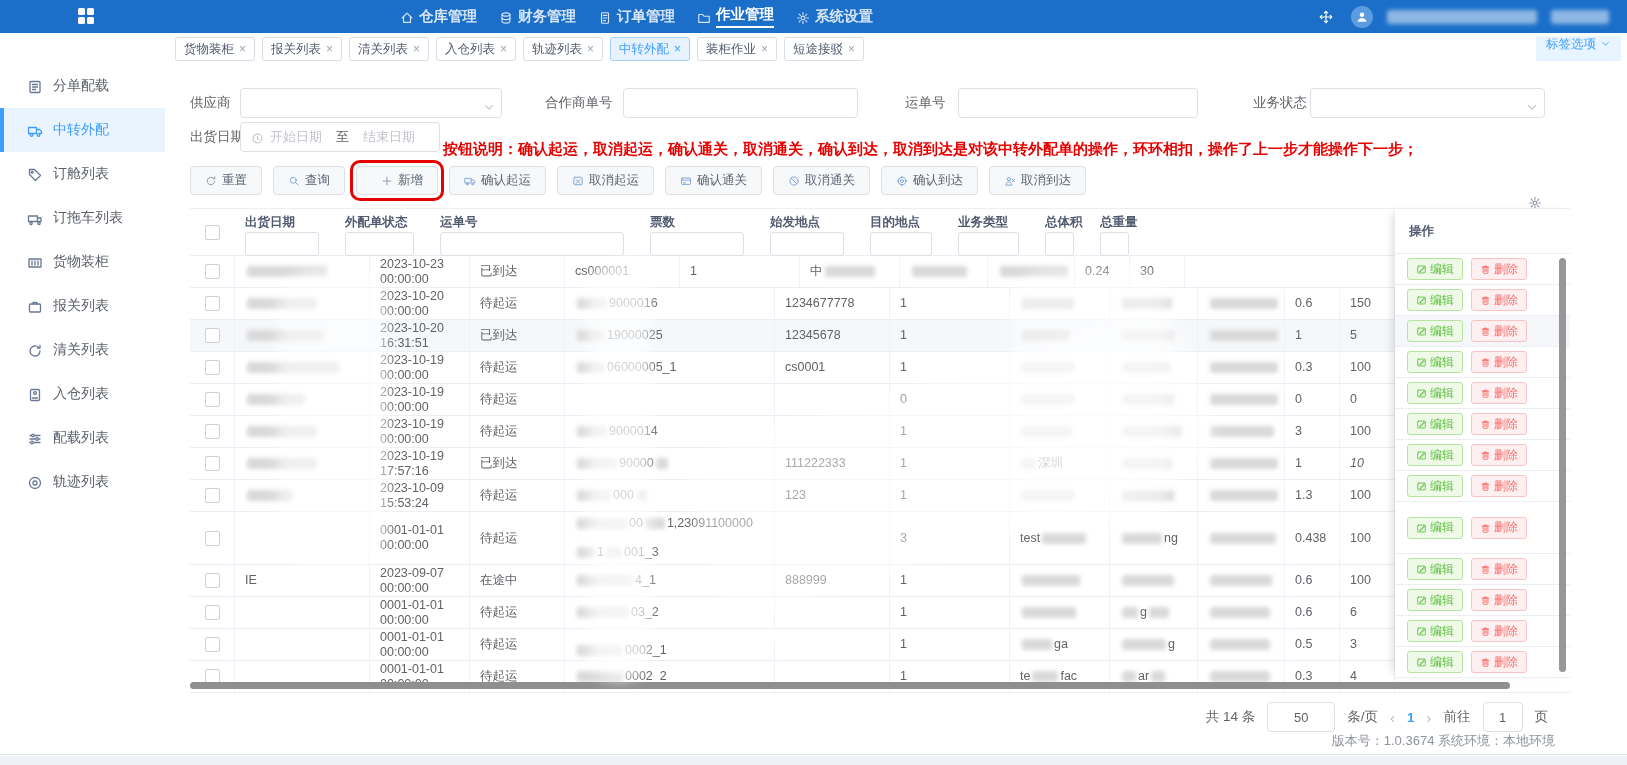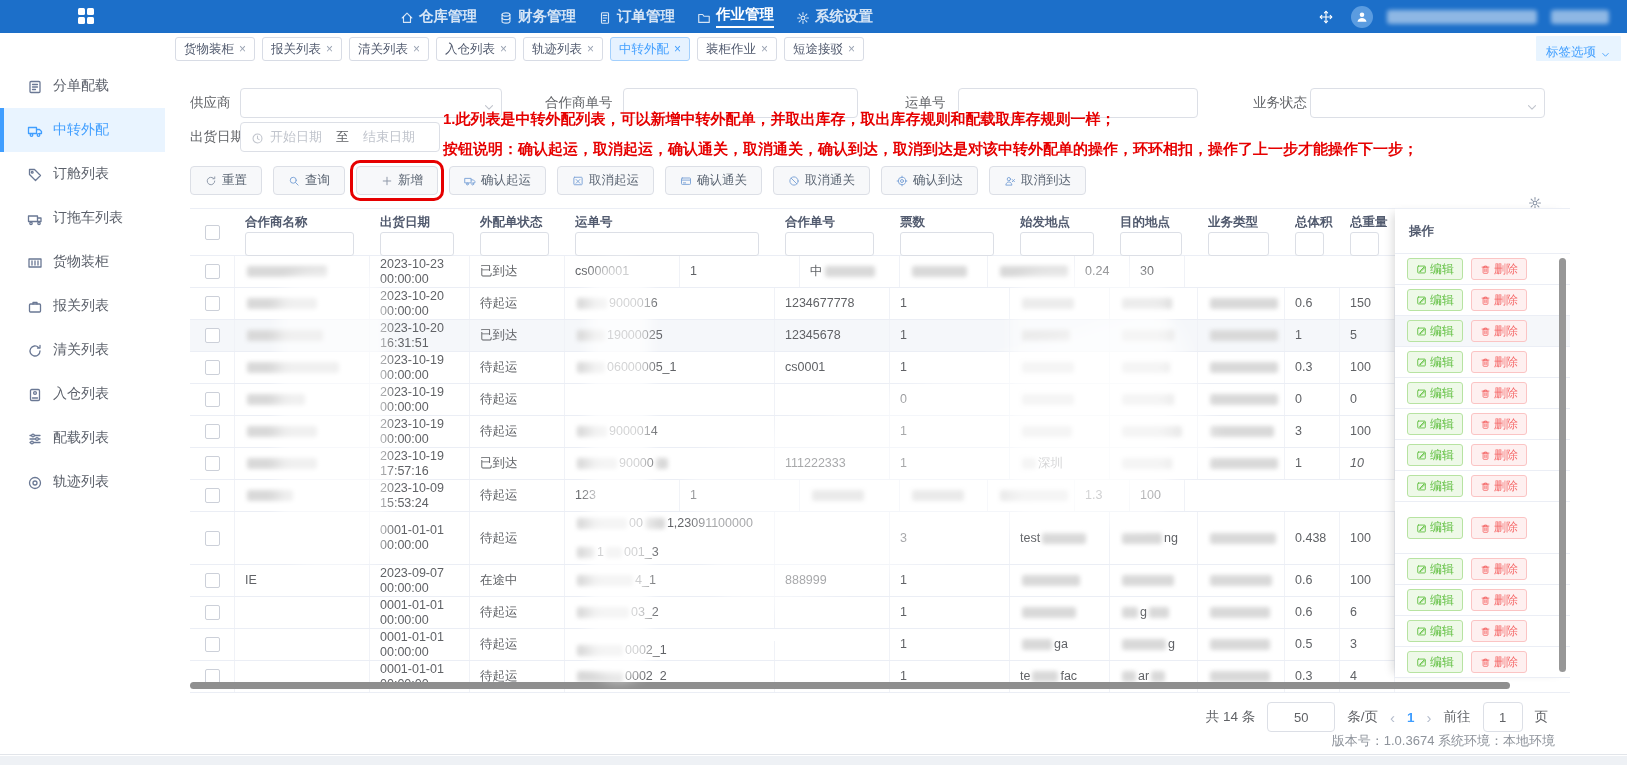"标签选项" .tag-opt { align-items: flex-end -> flex-start }
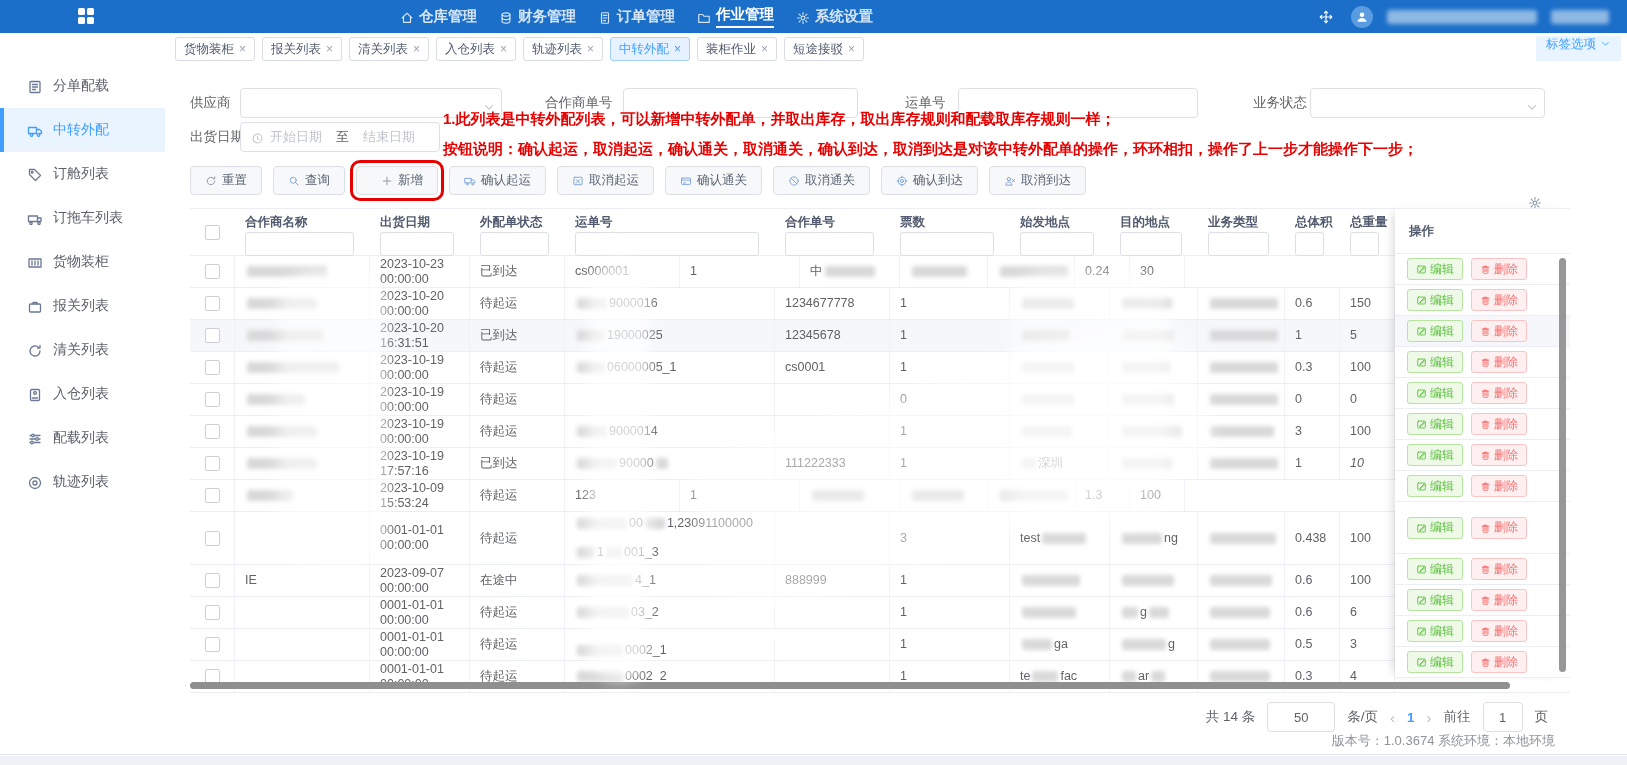"1.此列表是中转外配列表，可以新增中转外配单，并取出库存，取出库存规则和配载取库" div.ann { html: <div>1.此列表是中转外配列表，可以新增中转外配单，并取出库存，取出库存规则和配载取库存规则一样；</div> -> none }
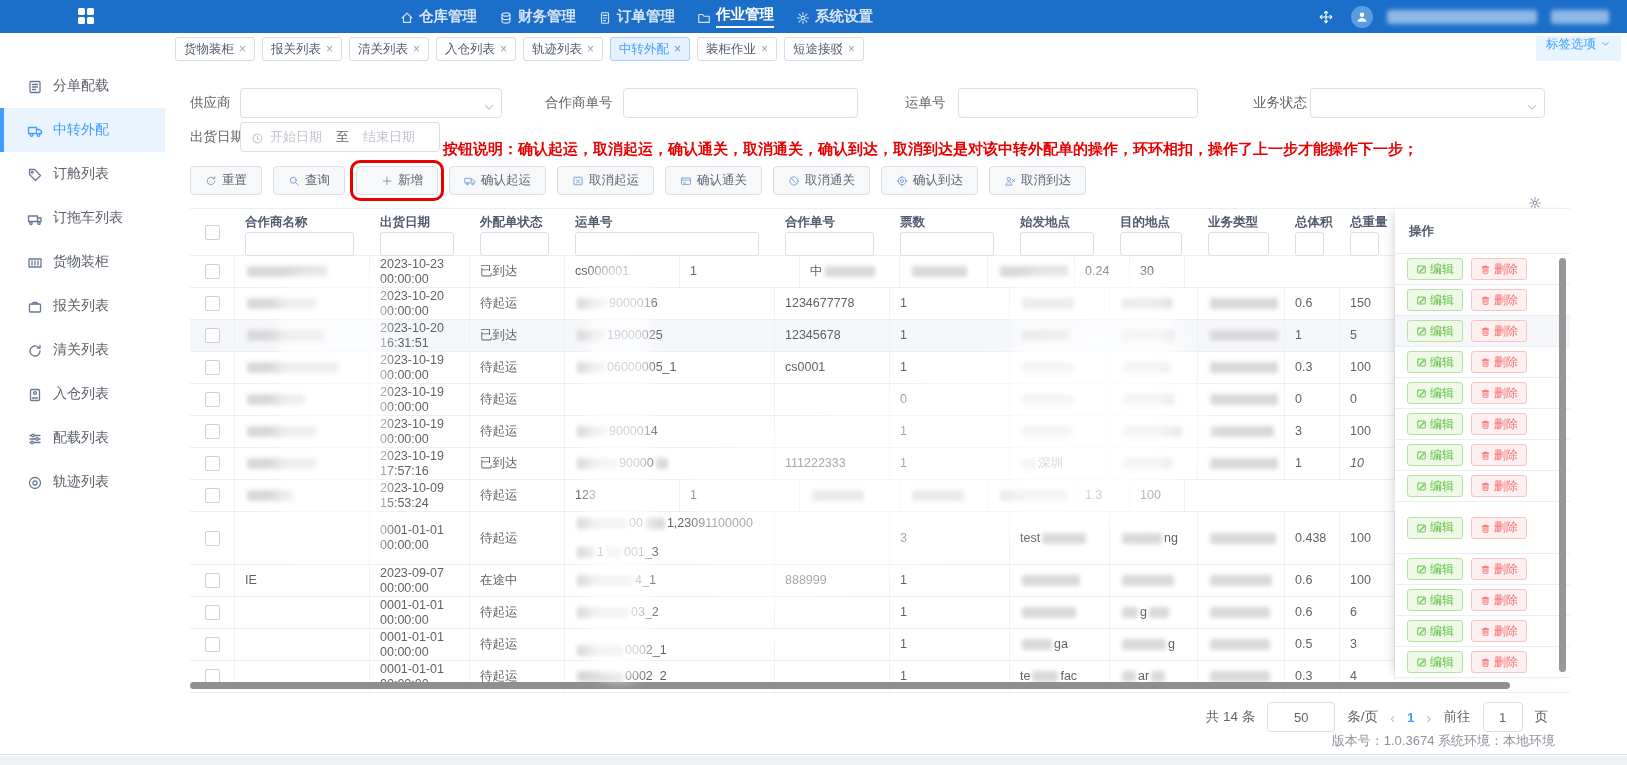"合作商名称" div.hcell { html: <div> <div>合作商名称</div> <input> </div> -> none }
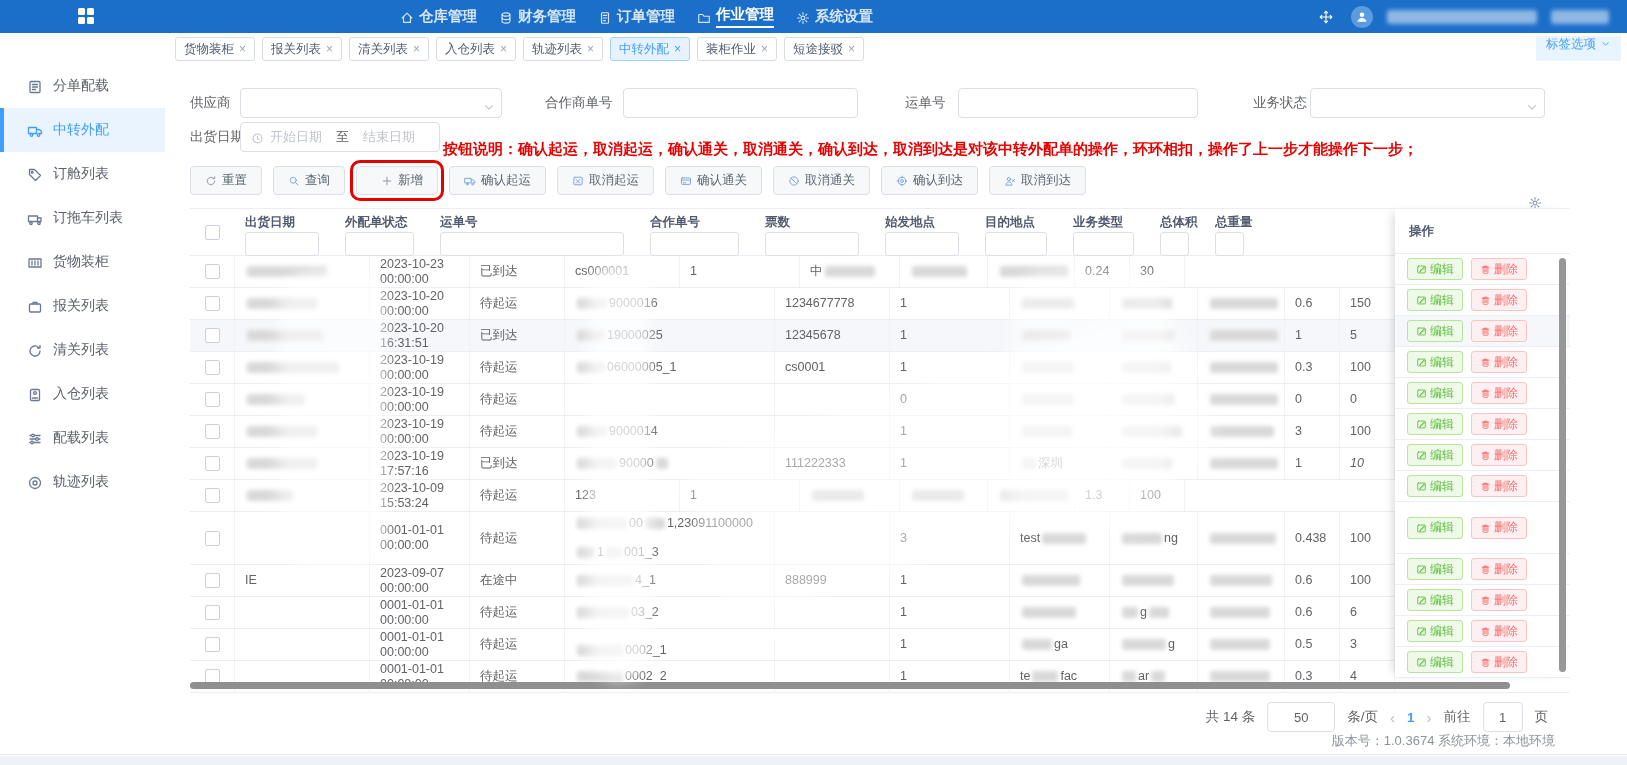"合作单号" div.hcell { html: <div> <div>合作单号</div> <input> </div> -> none }
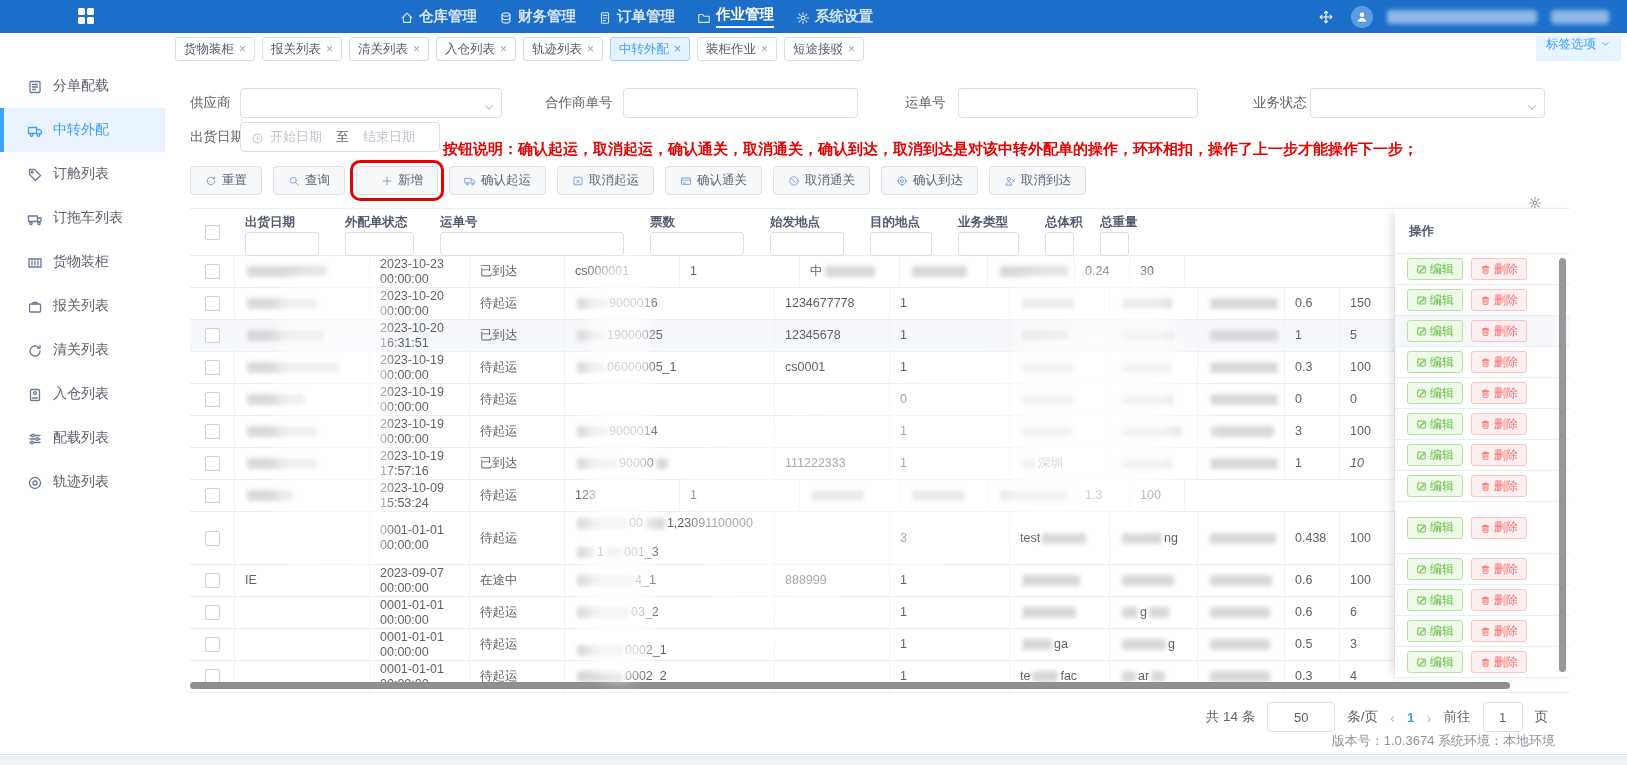"000" div.tcell { html: none -> <div> <span></span> <span>000</span> <span></span> </div> }
